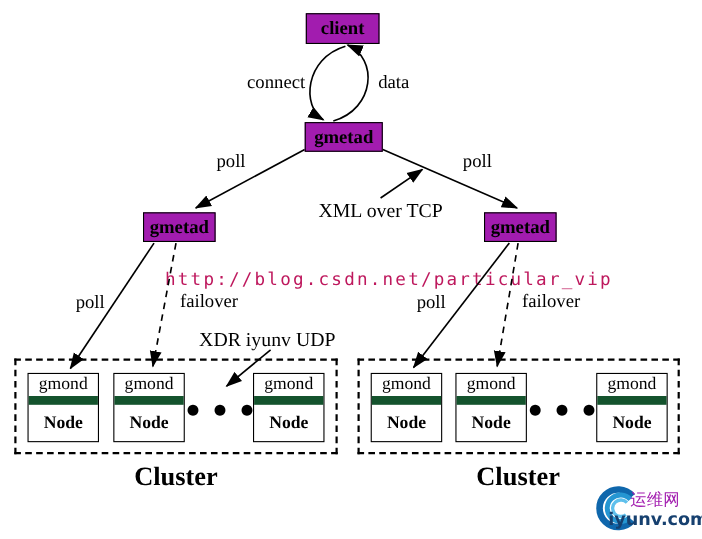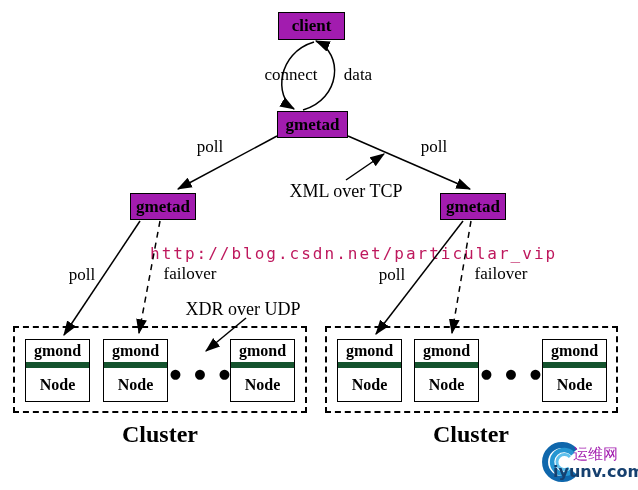"connect" span.edge-label { margin-left: 40px -> none }
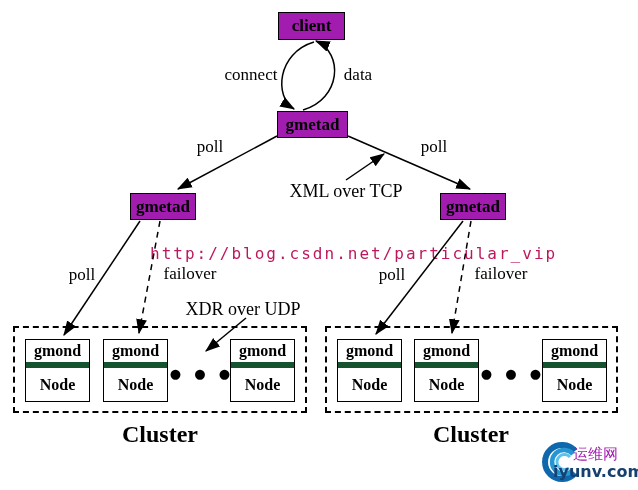"XDR over UDP" span.edge-label { text: over -> iyunv }
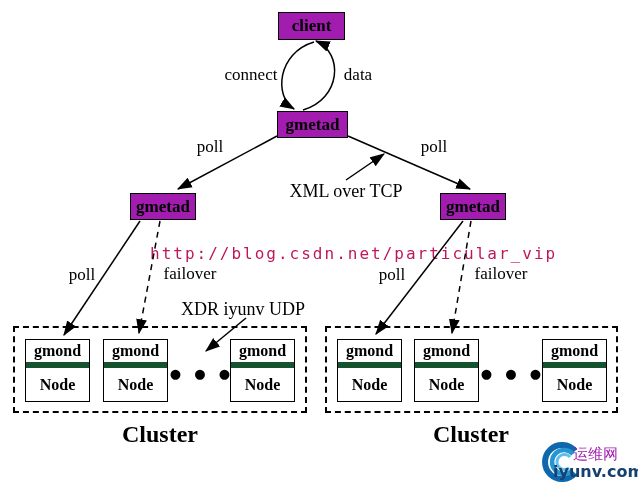"gmond" .host .daemon { border-bottom: 6px solid #14532d -> 8px solid #14532d; font-weight: bold -> normal }
